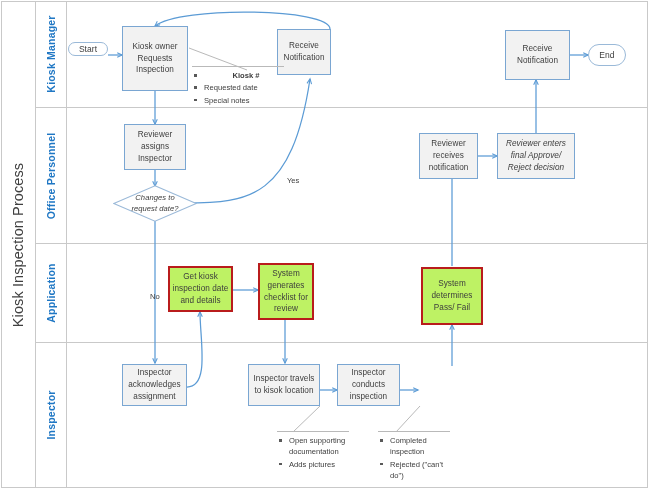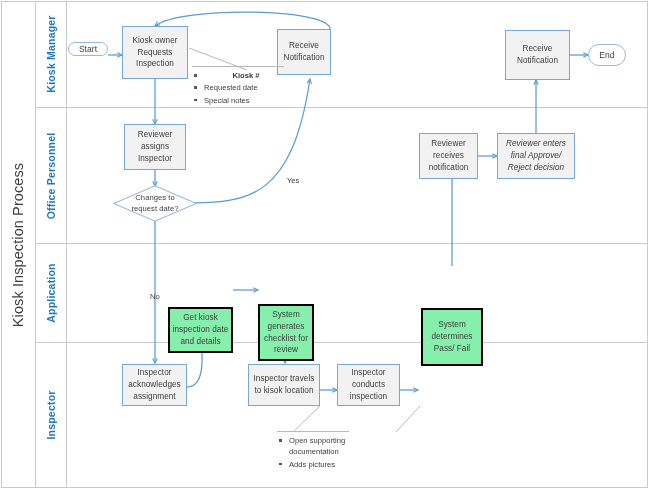"Kiosk owner" div.node { height: 53px -> 65px }
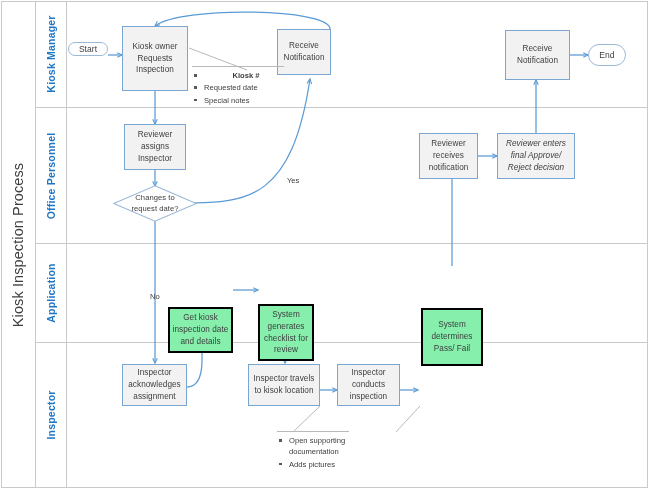"Changes to" .decision .lbl { font-style: none -> italic }
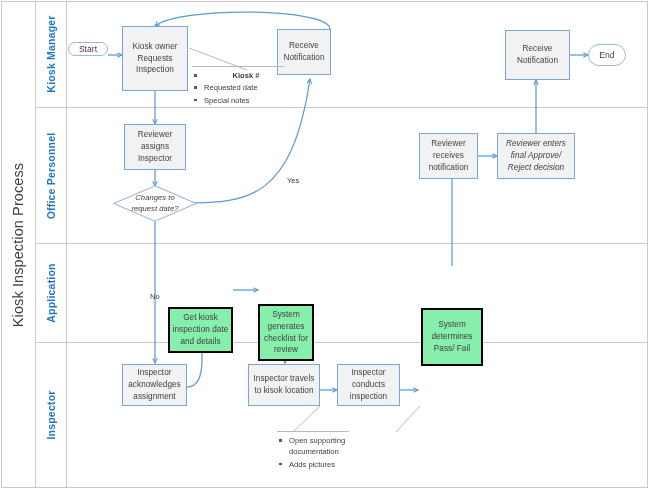"Get kiosk" .node.system { background: #86efac -> #bef264; border: 2px solid #000000 -> 2px solid #b91c1c; margin-top: 41px -> none }
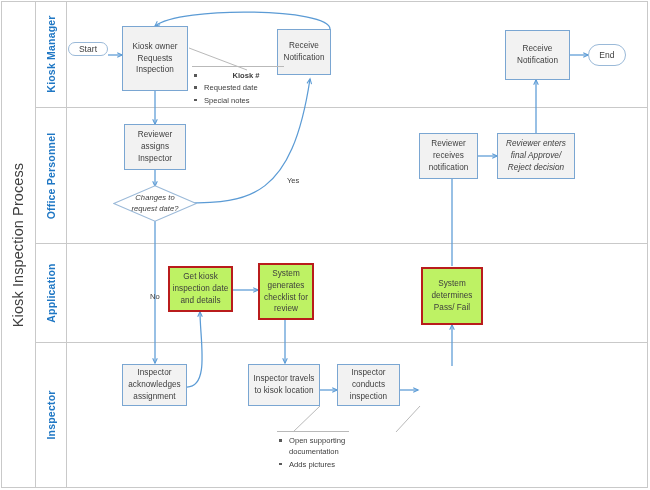"Completed inspection" div.callout { html: none -> <div> <div></div> <ul> <li>Completed inspection</li> <li>Rejected ("can't do")</li> </ul> </div> }
